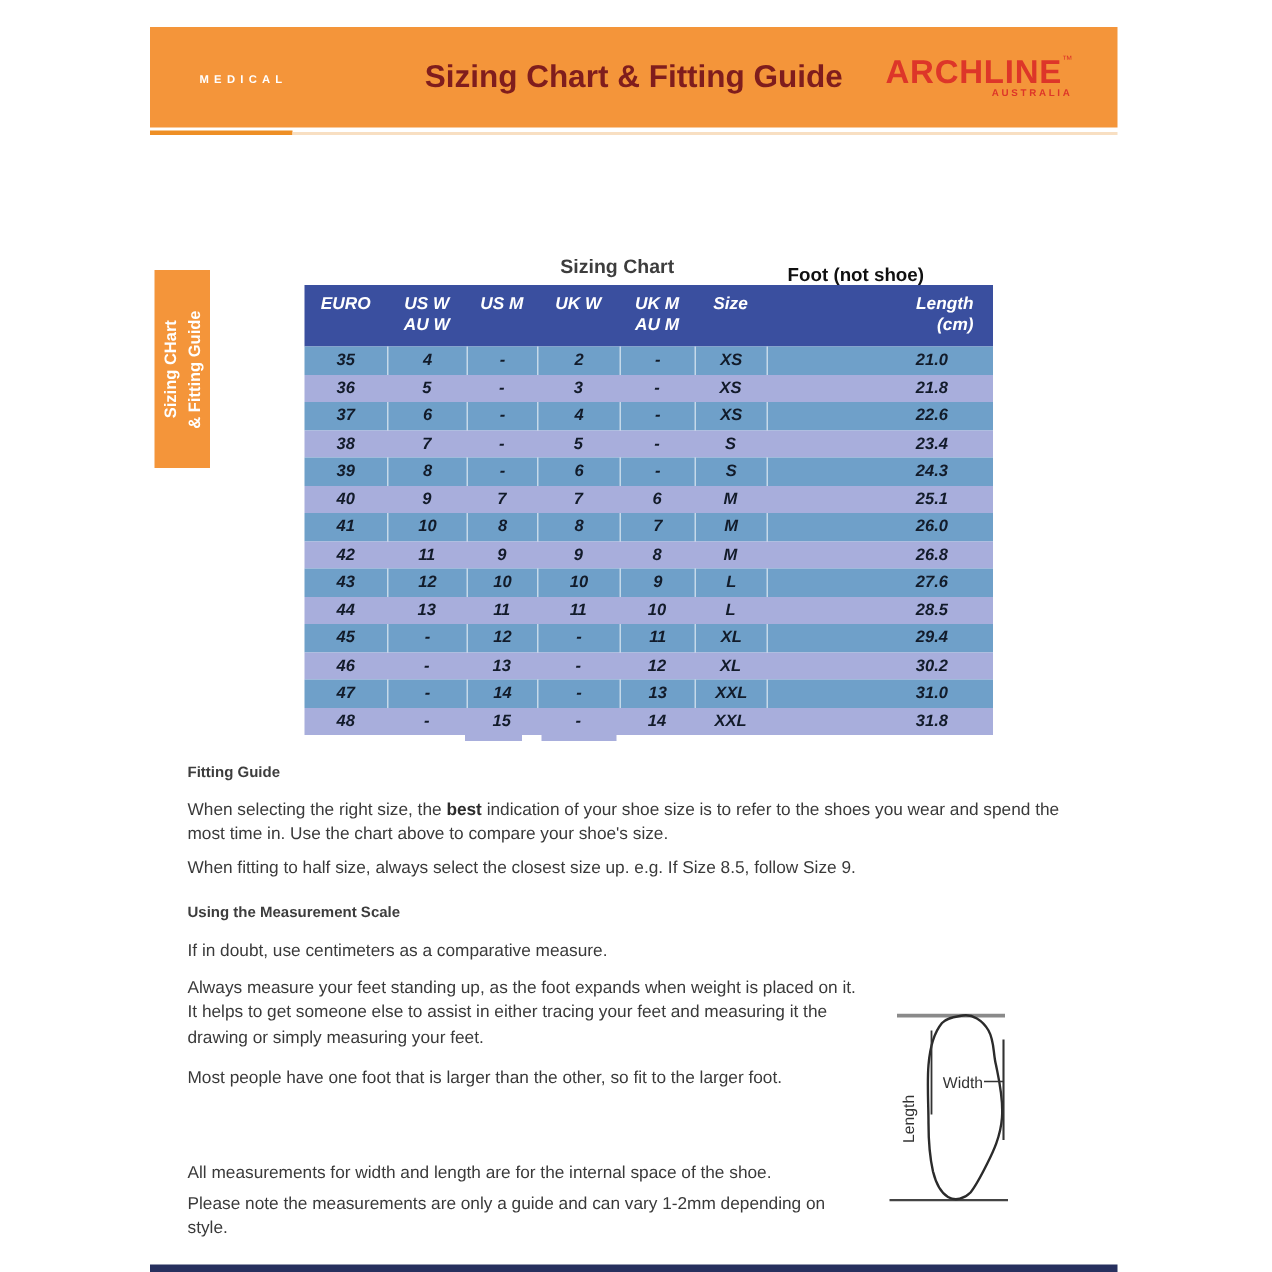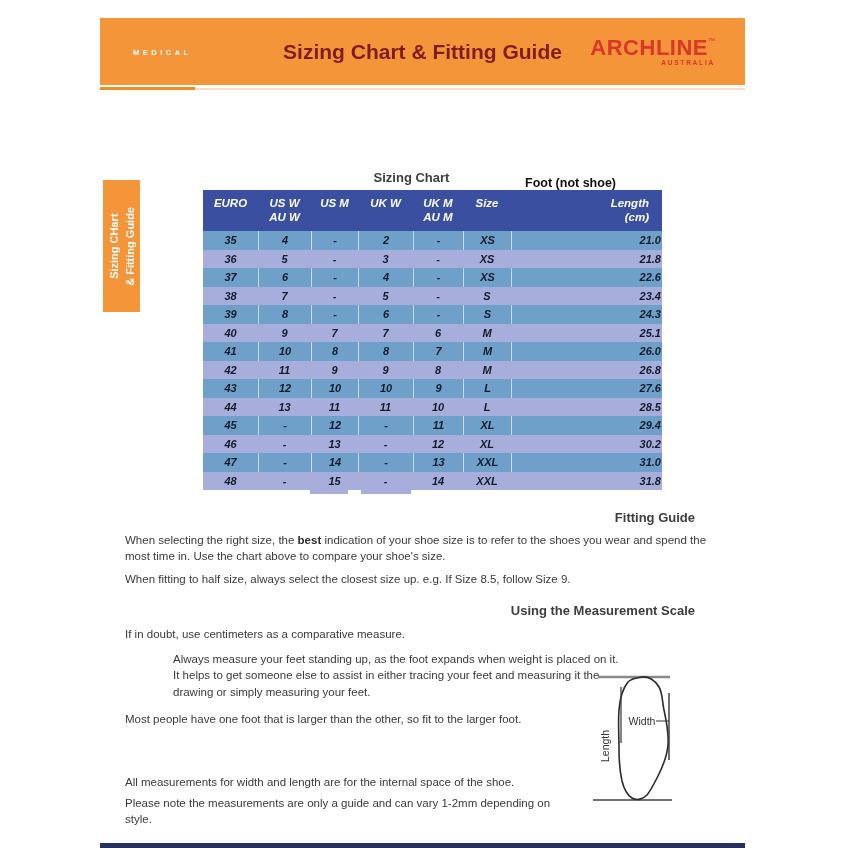"21.0" .tcell.c6 { padding-right: 1px -> 30px }
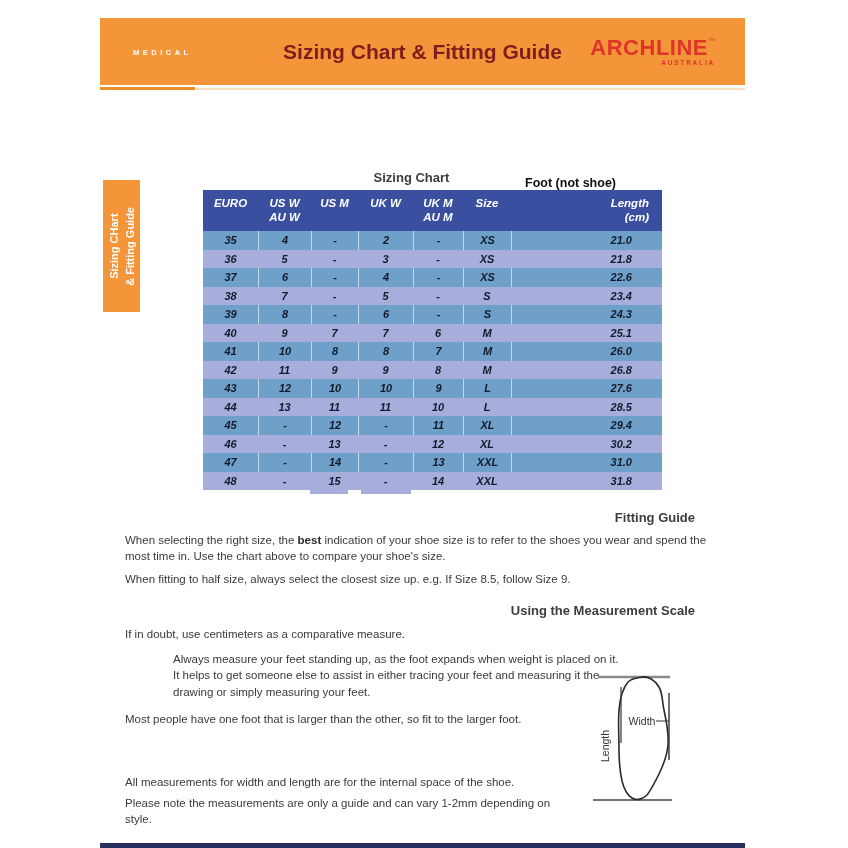"Fitting Guide" .sec-title { font-size: 13px -> 10px; text-align: right -> left }
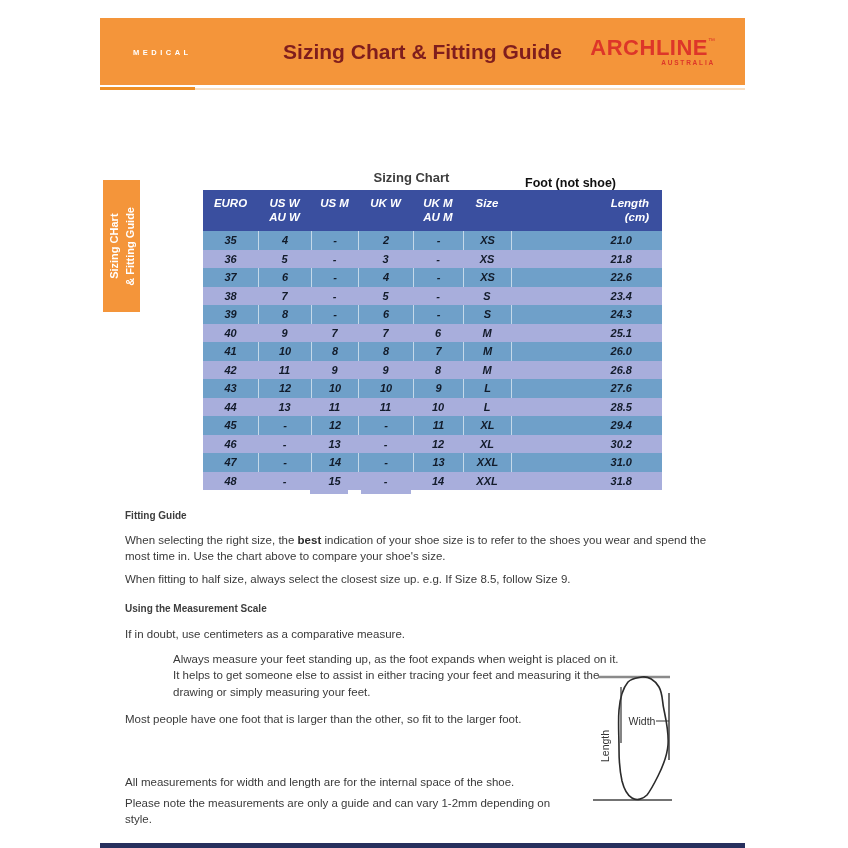"Always measure your feet standing" #meas-p2 { margin-left: 48px -> none }
